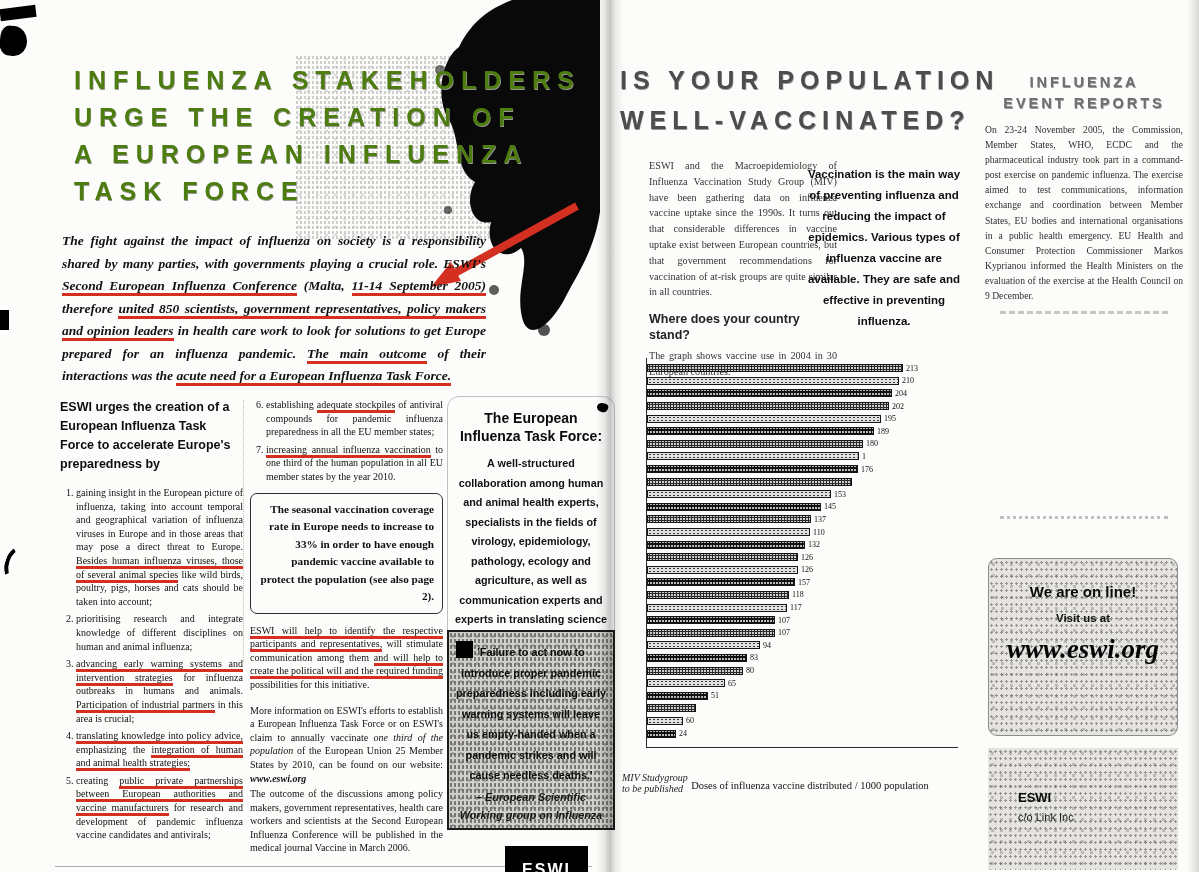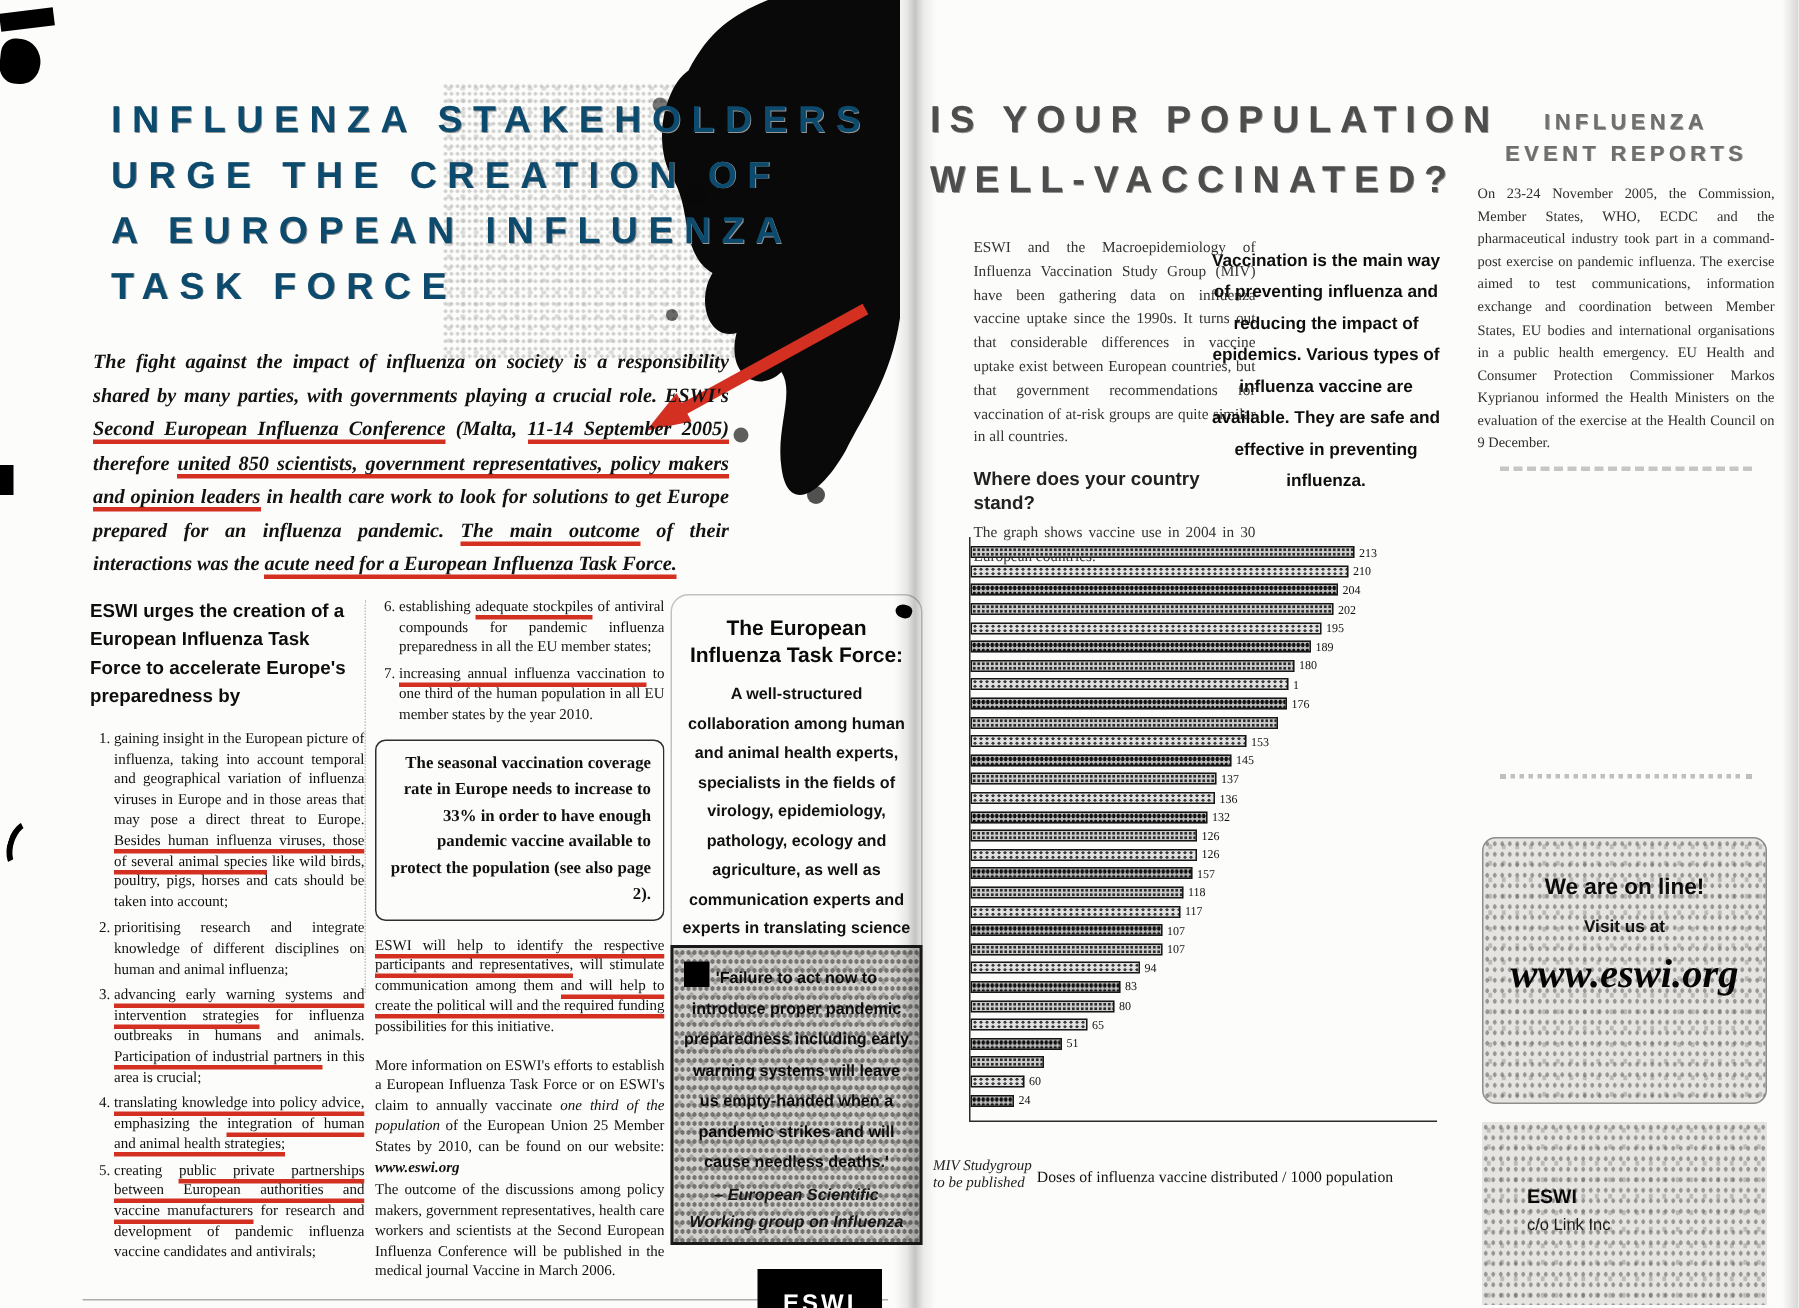"INFLUENZA STAKEHOLDERS" .stamp { color: #0c4a6e -> #4d7c0f }
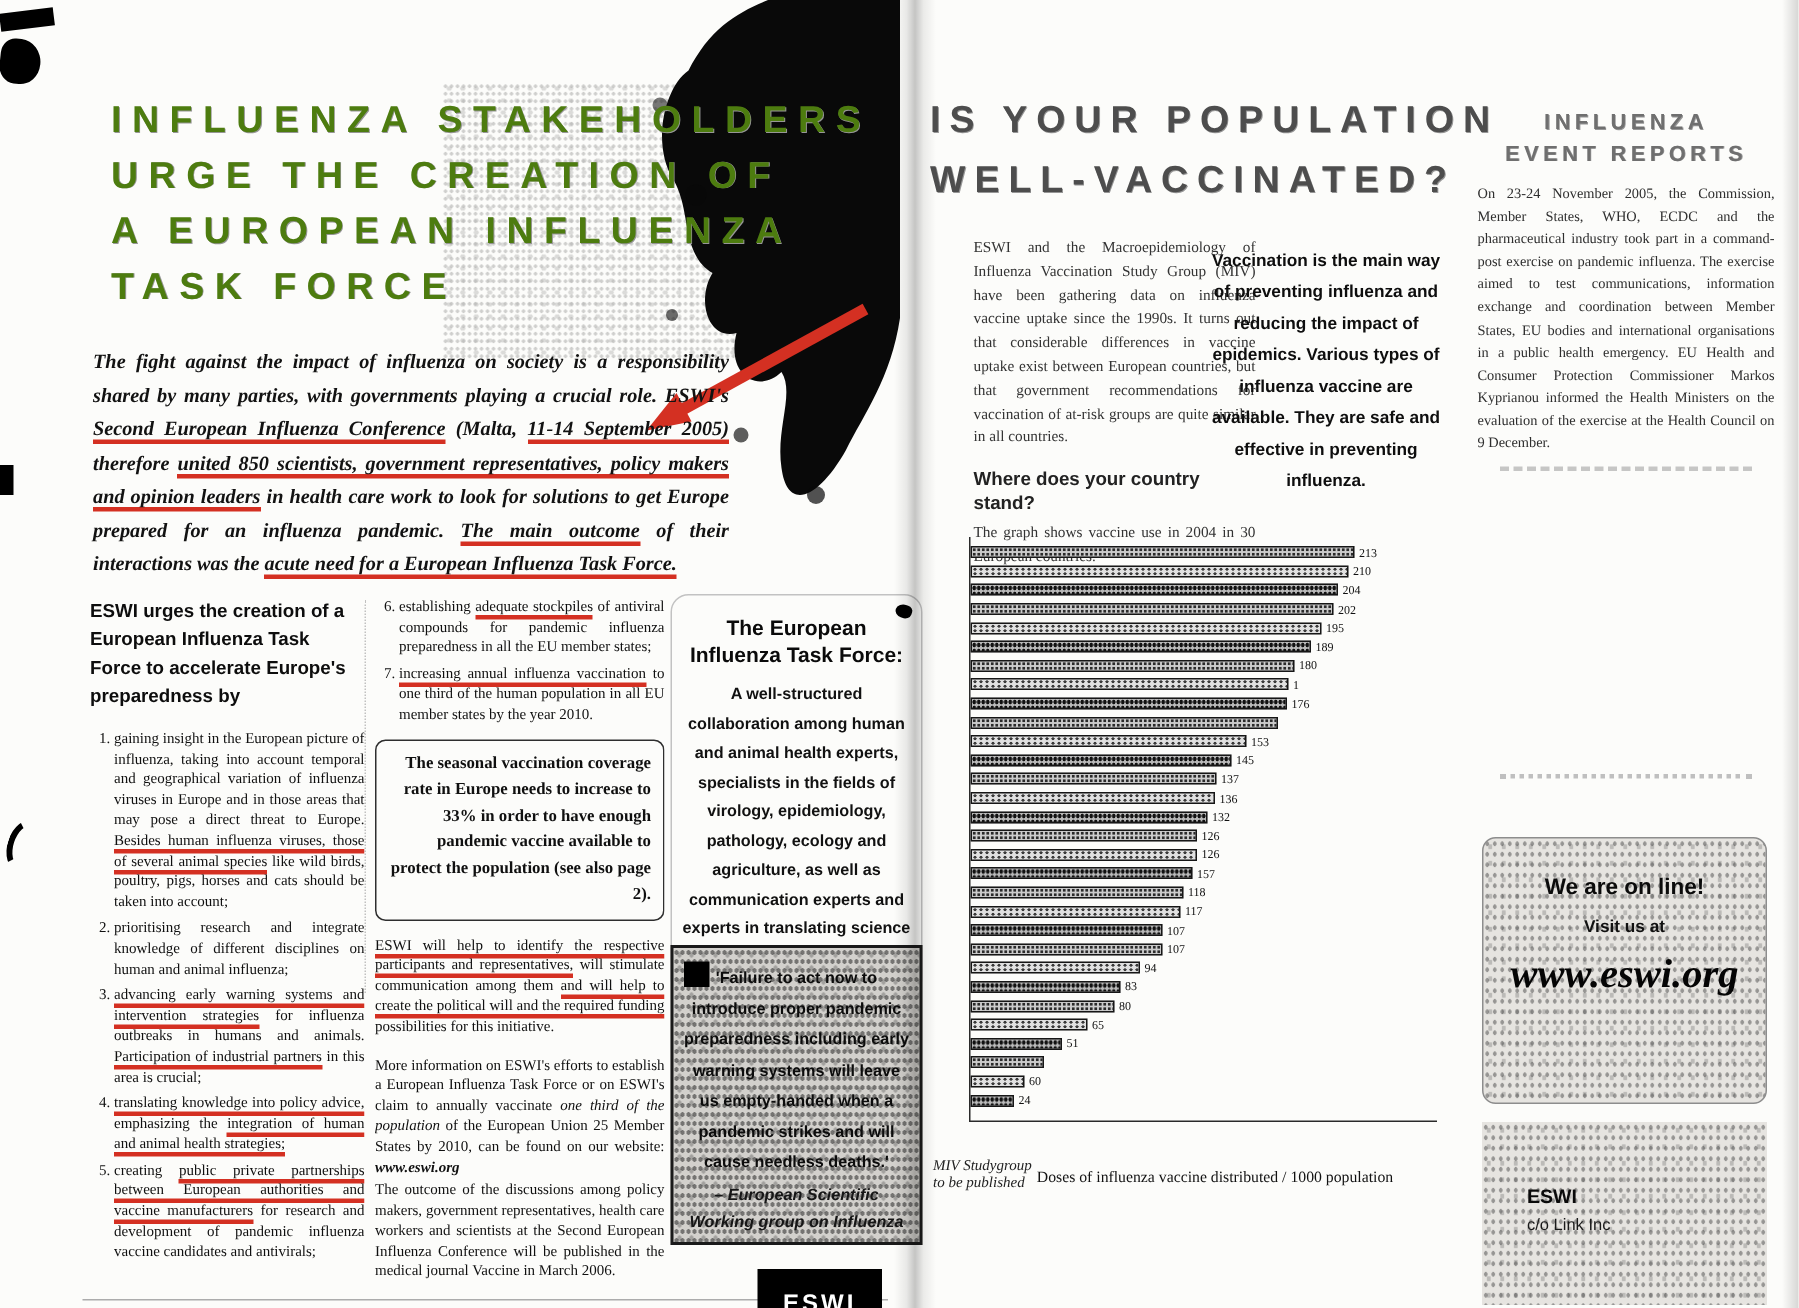"136" span.clab { text: 136 -> 110 }
